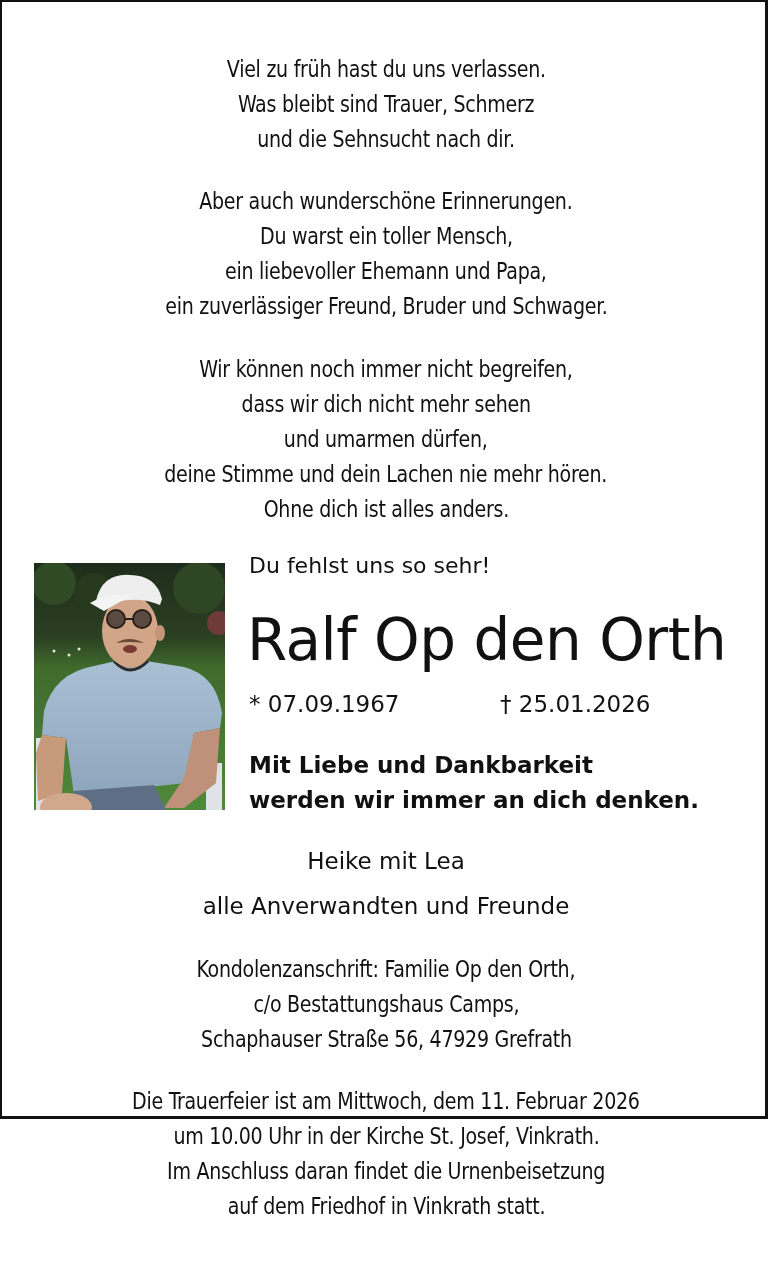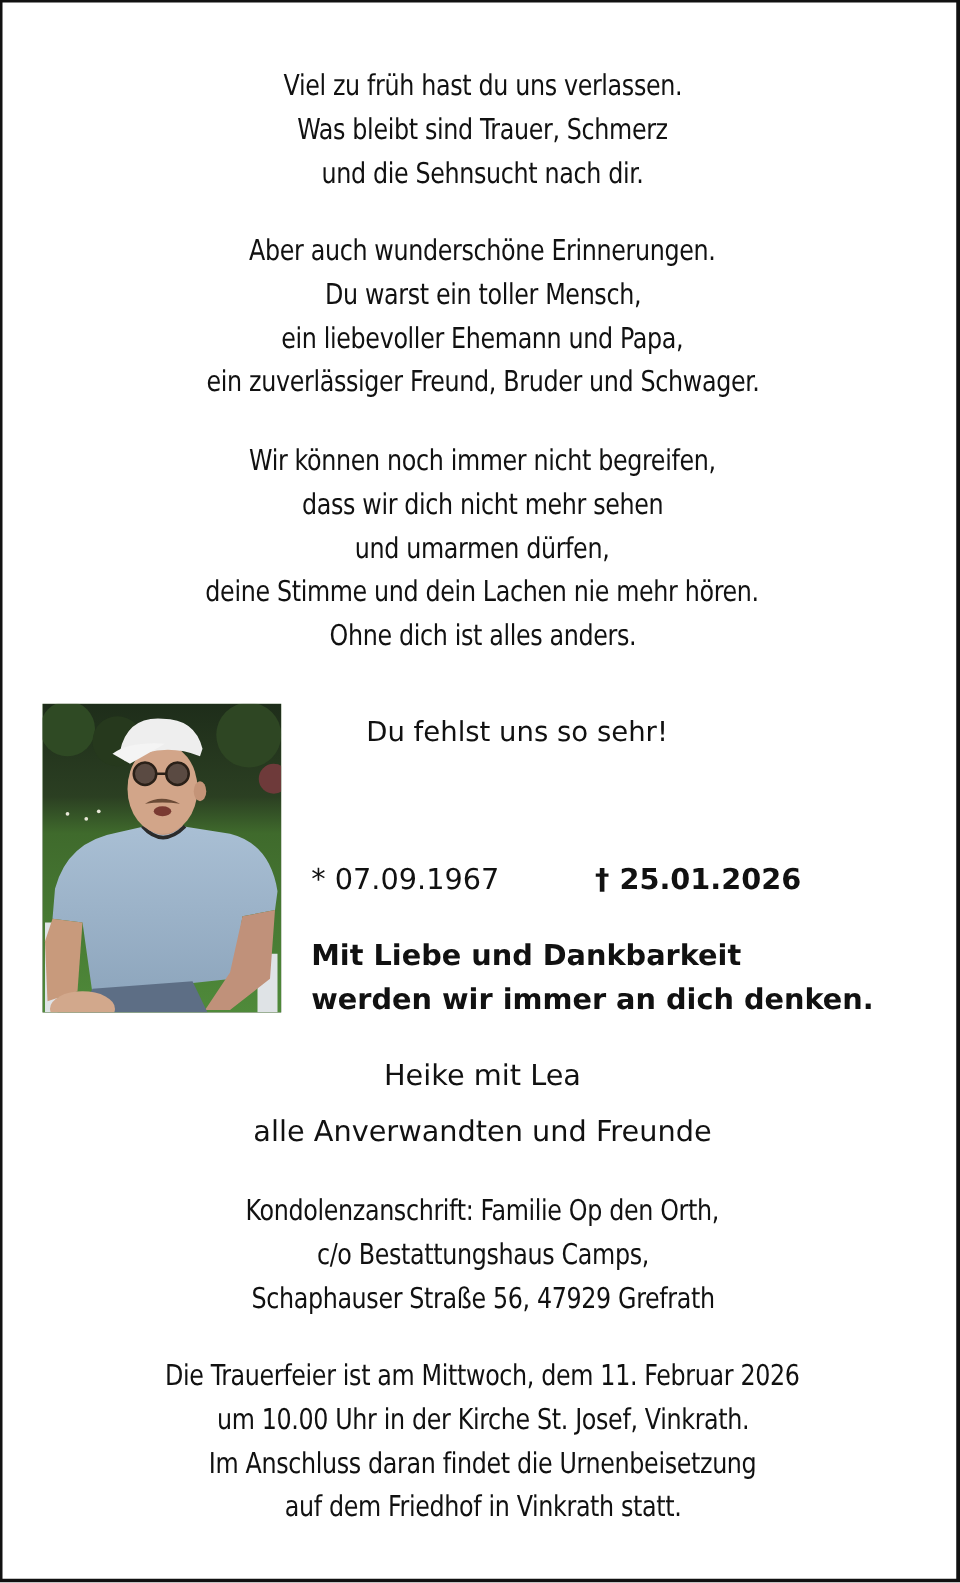"Viel zu früh hast du" .frame { height: 1266px -> 1119px }
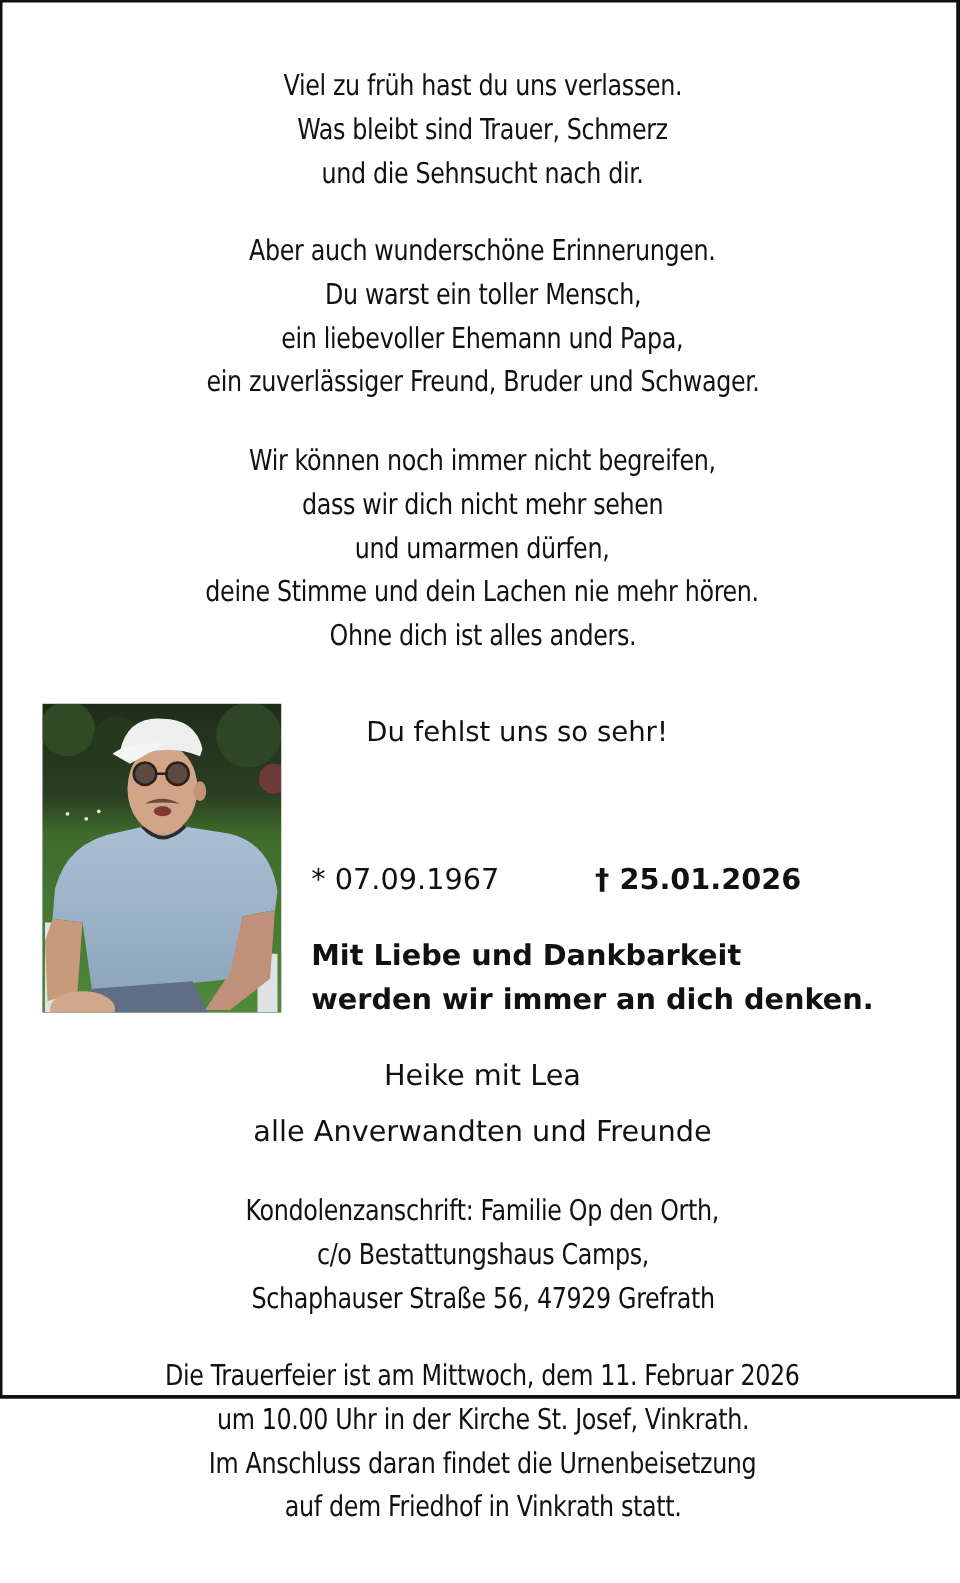"Du fehlst uns so sehr!" .tagline { margin-left: 44px -> none; top: 570px -> 549px }
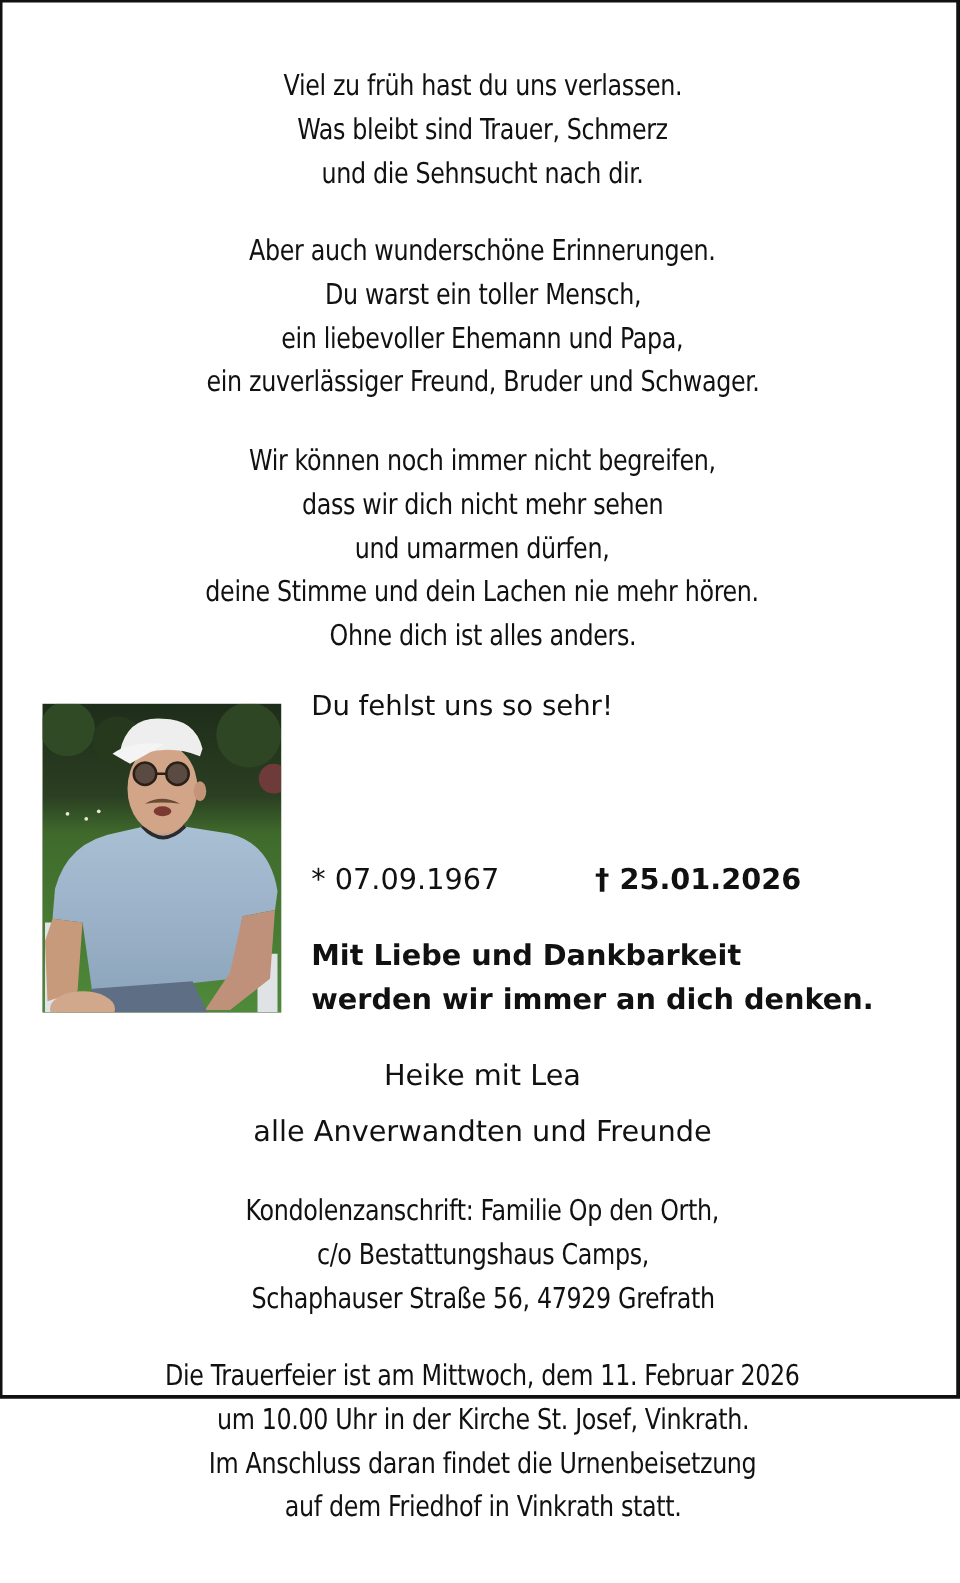"Ralf Op den Orth" div.name { html: none -> <div>Ralf Op den Orth</div> }
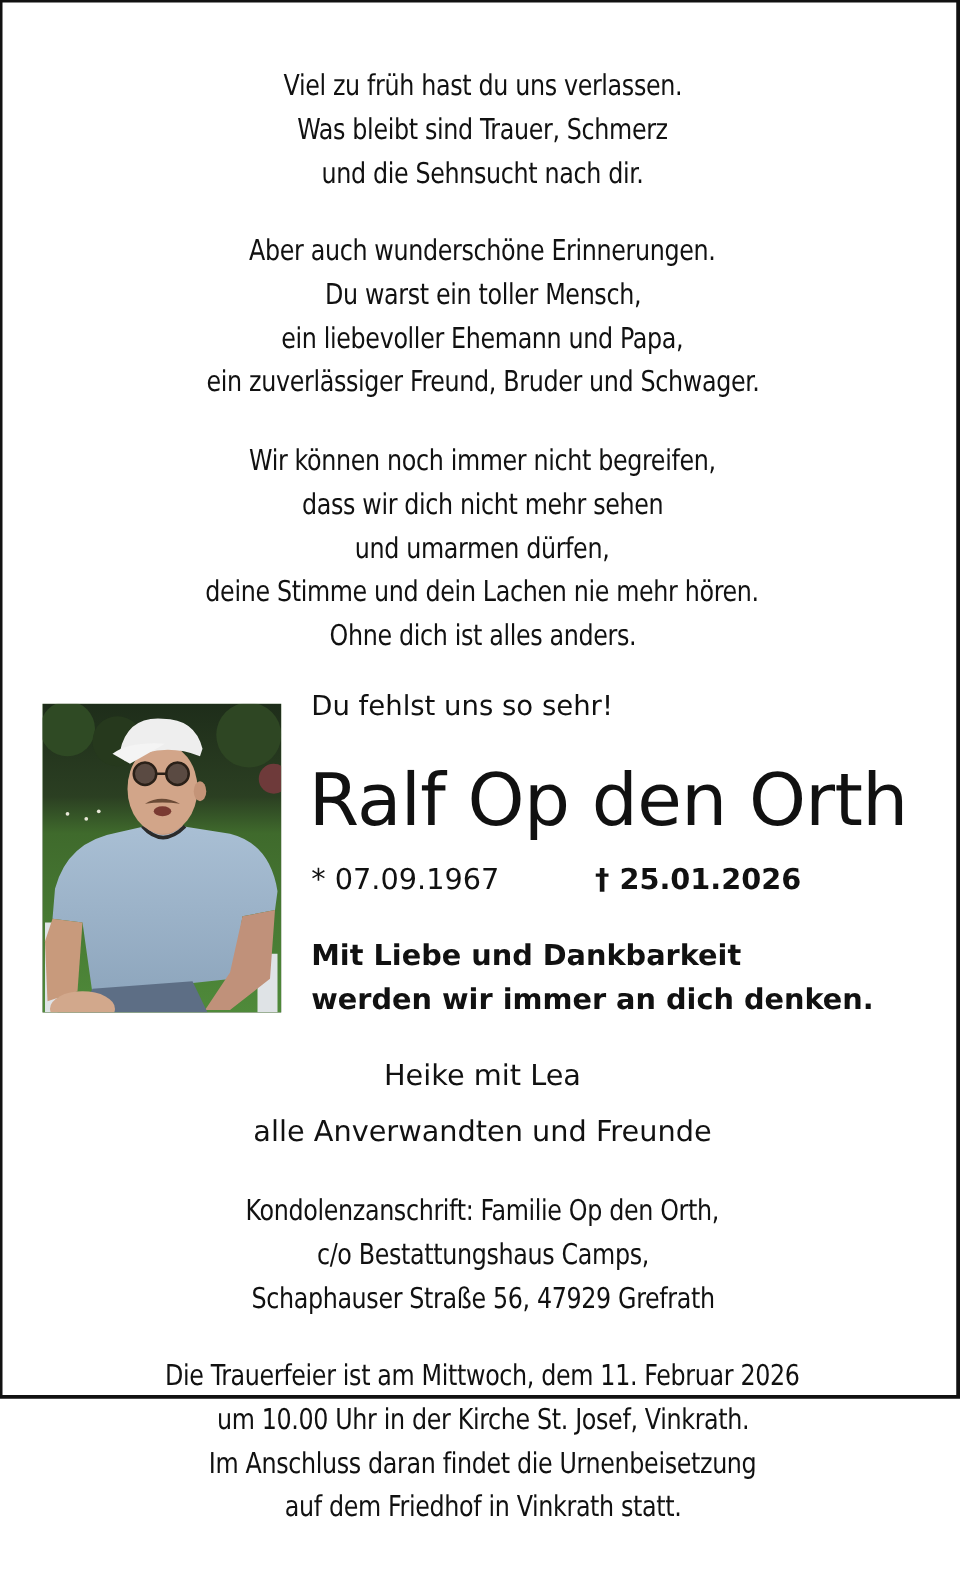"† 25.01.2026" #death { font-weight: bold -> none; left: 474px -> 498px }
